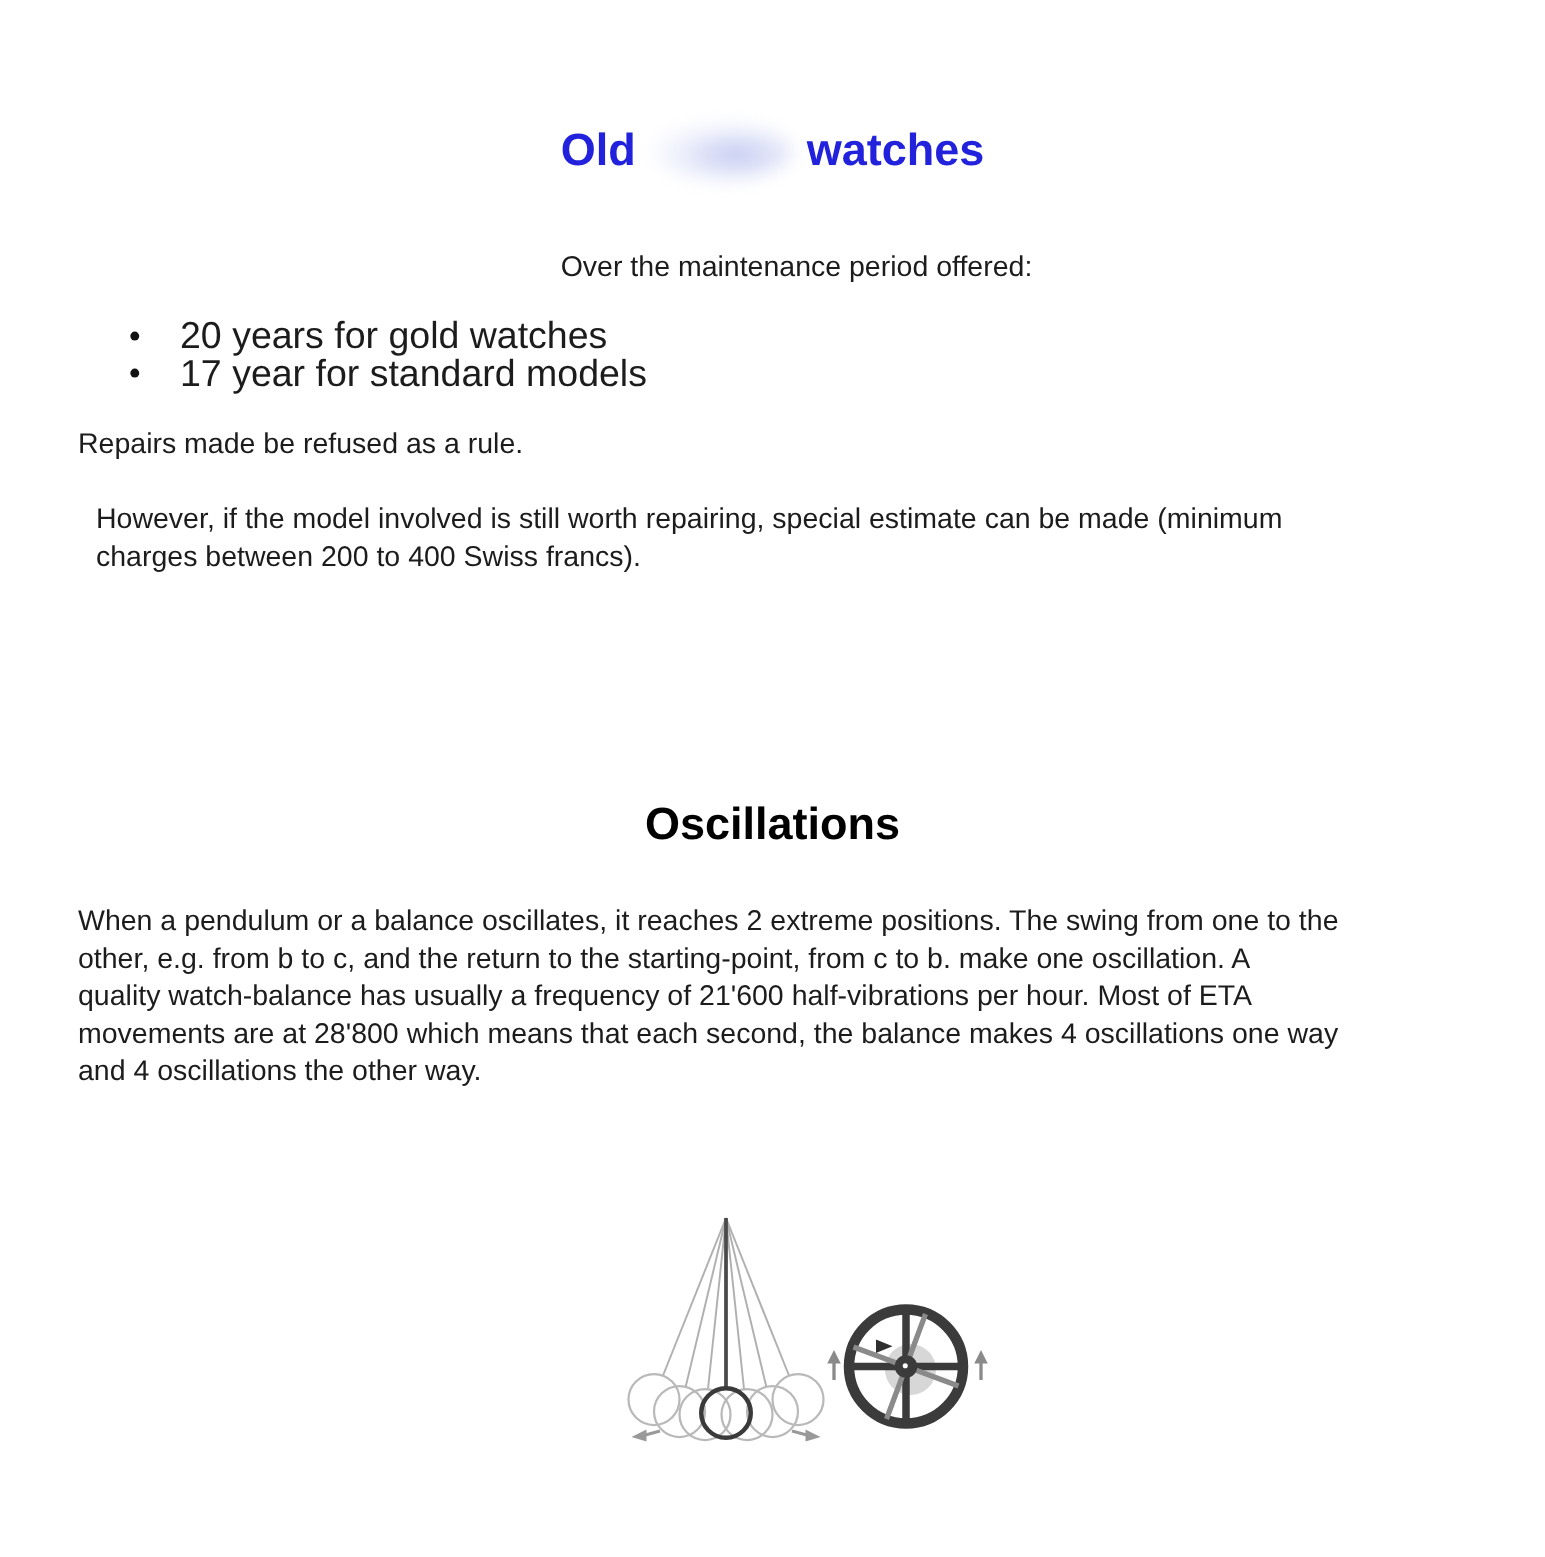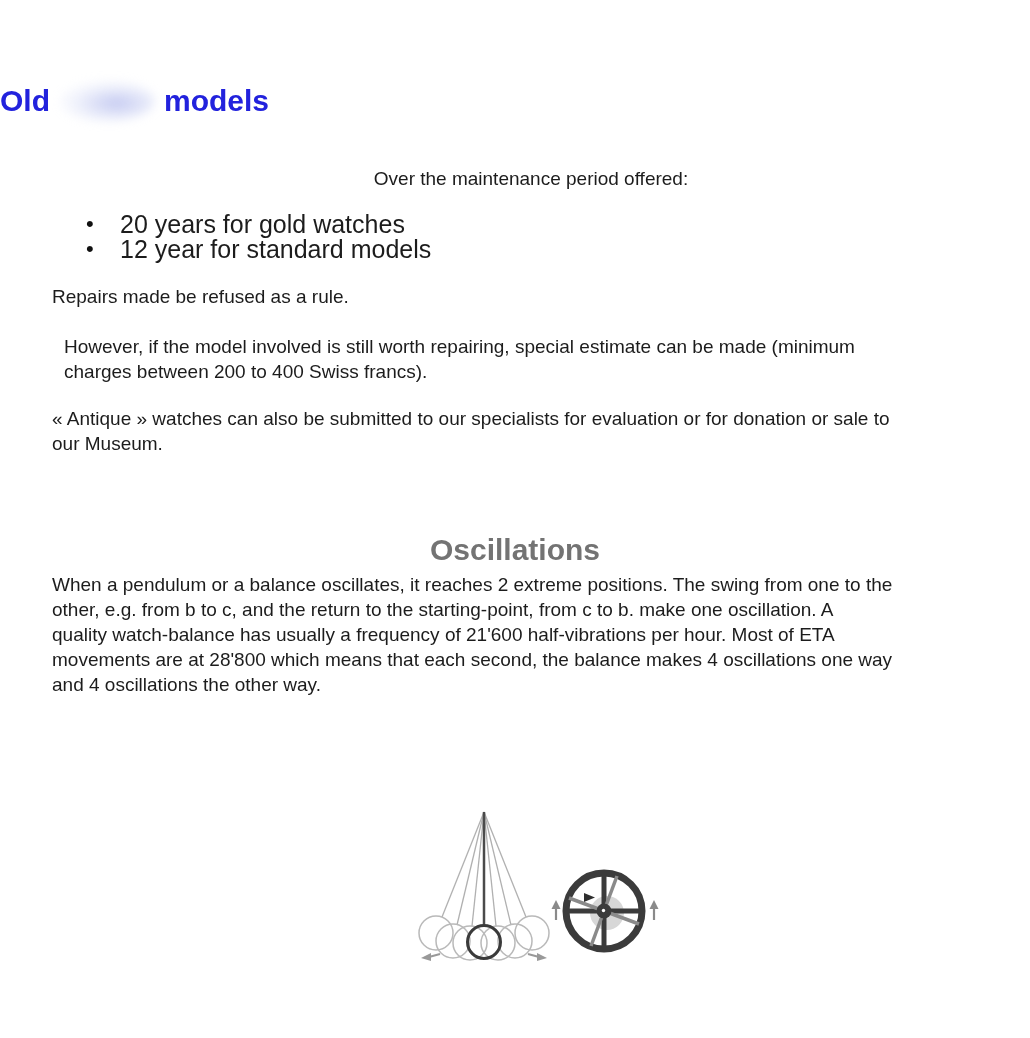"Old" .h1 { justify-content: flex-start -> center }
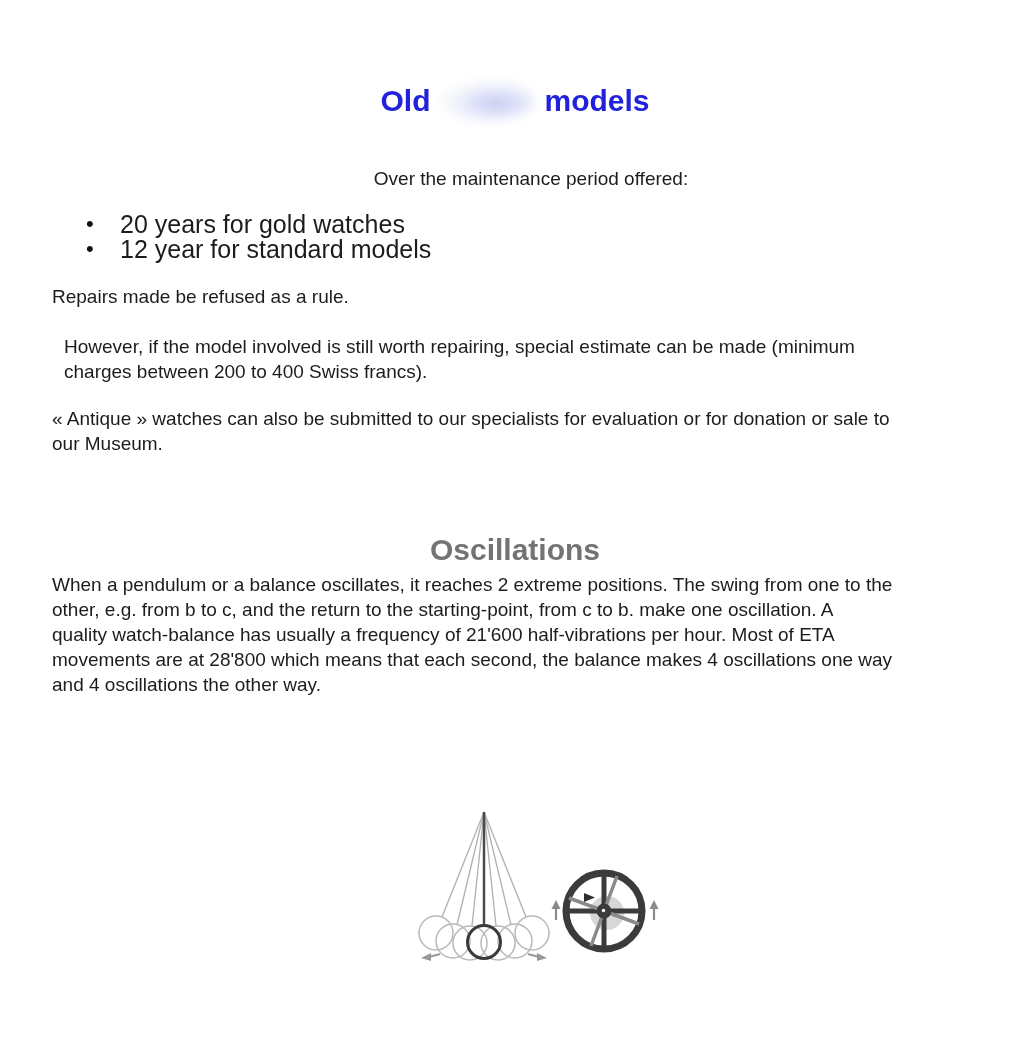"models" span { text: models -> watches }
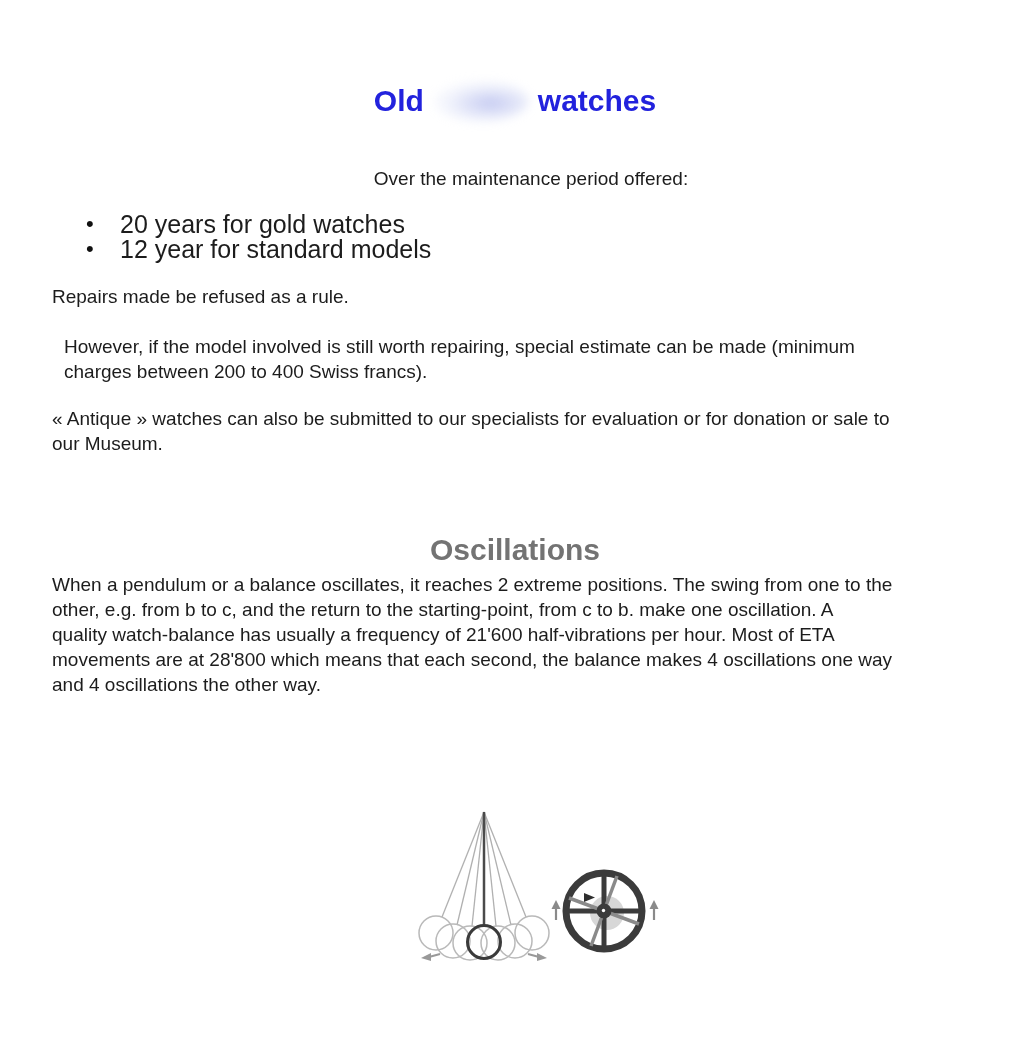"12 year for standard models" li { text: 12 -> 17 }
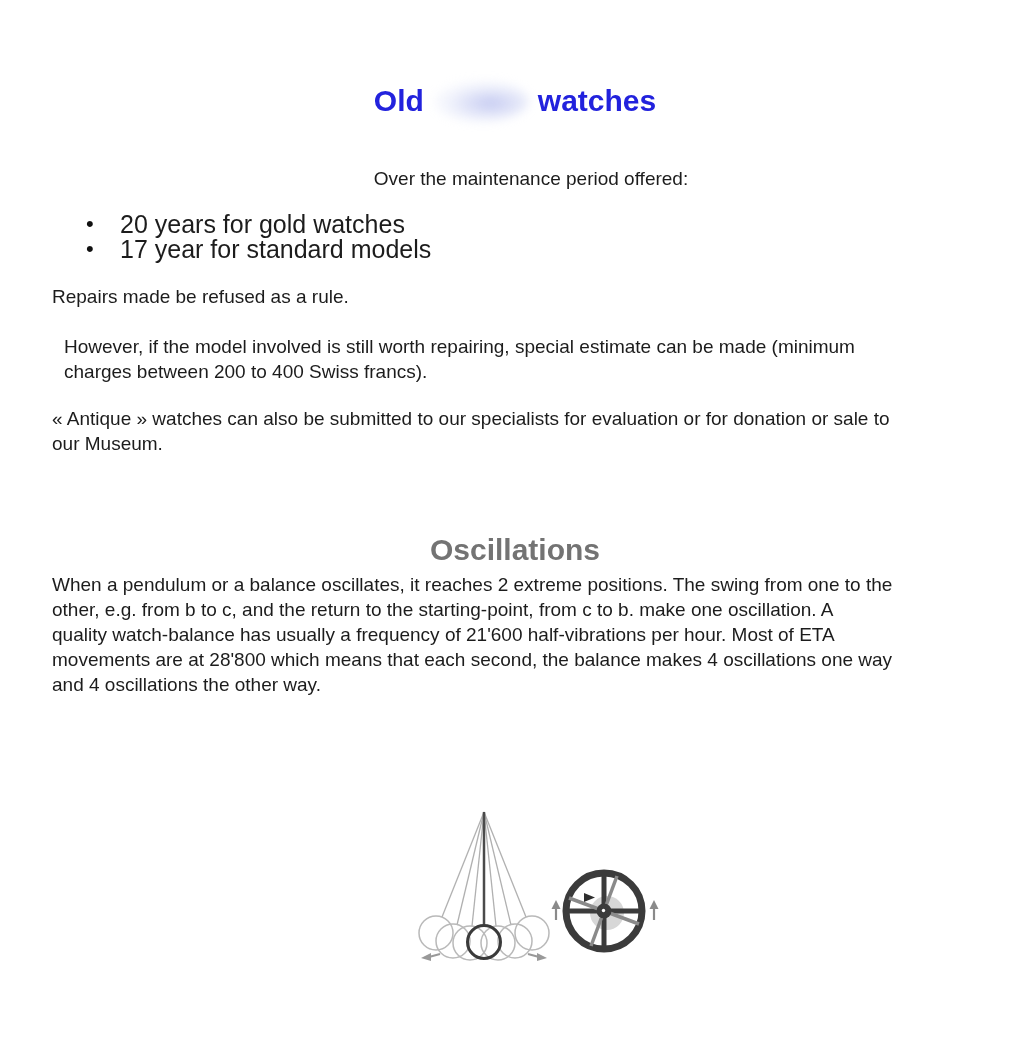"« Antique » watches can" div.para { html: <div>« Antique » watches can also be submitted to our specialists for evaluation or for donation or sale to our Museum.</div> -> none }
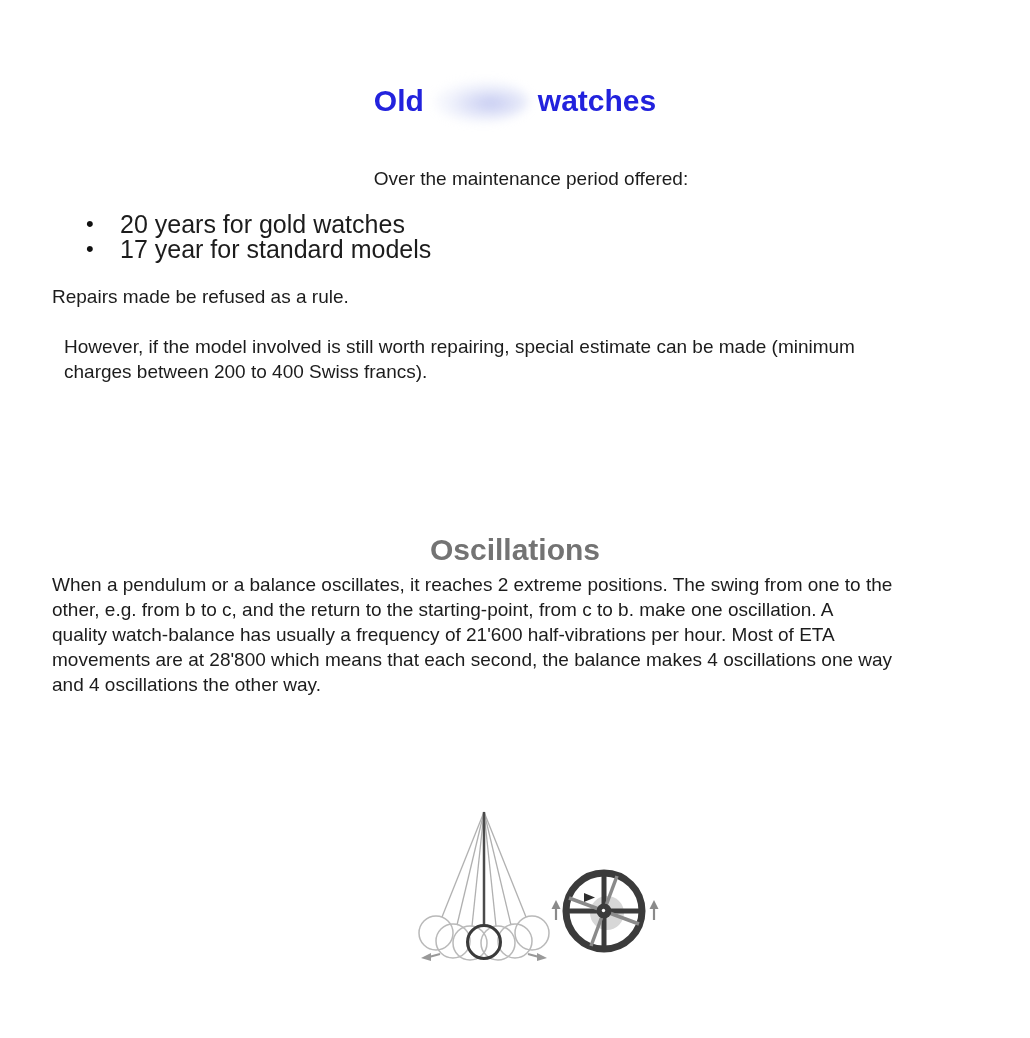"Oscillations" .h2 { color: #737373 -> #000000 }
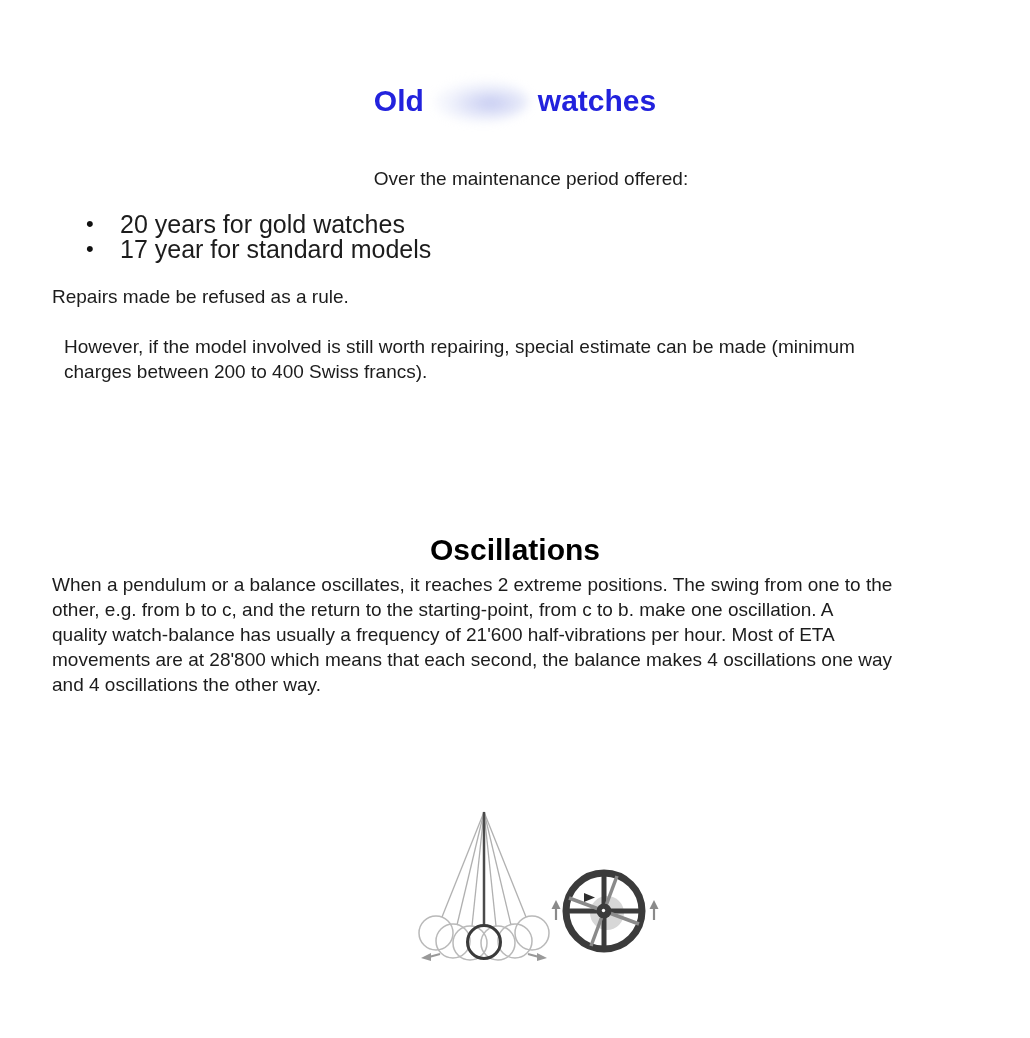"When a pendulum or a" .para-oscillations { top: 572px -> 602px }
